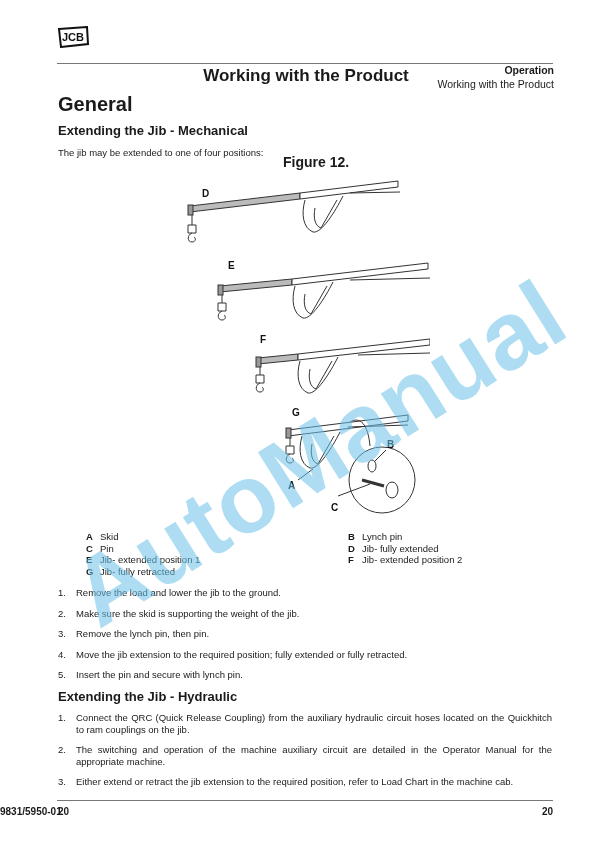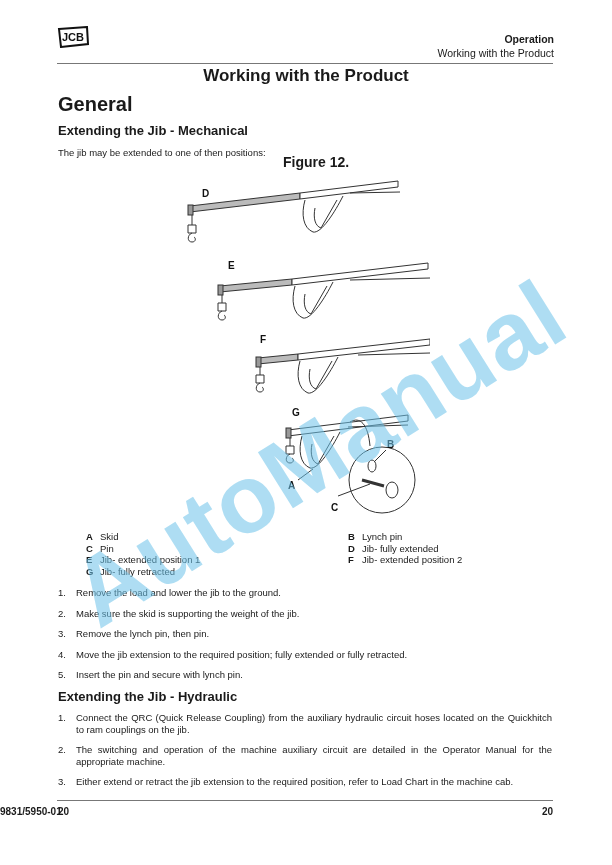"Operation" .hdr-right .sec { margin-top: none -> 31px }
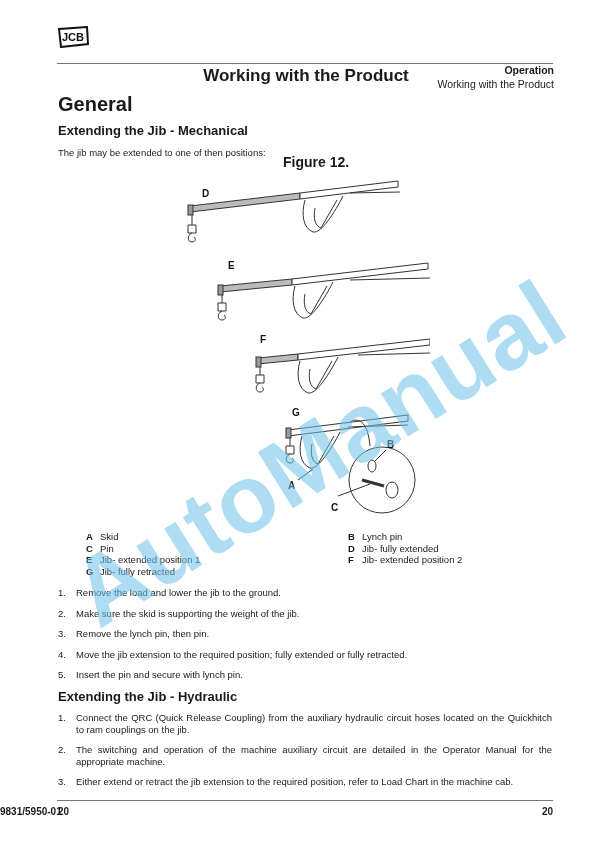"The jib may be extended" div.abs { text: then -> four }
